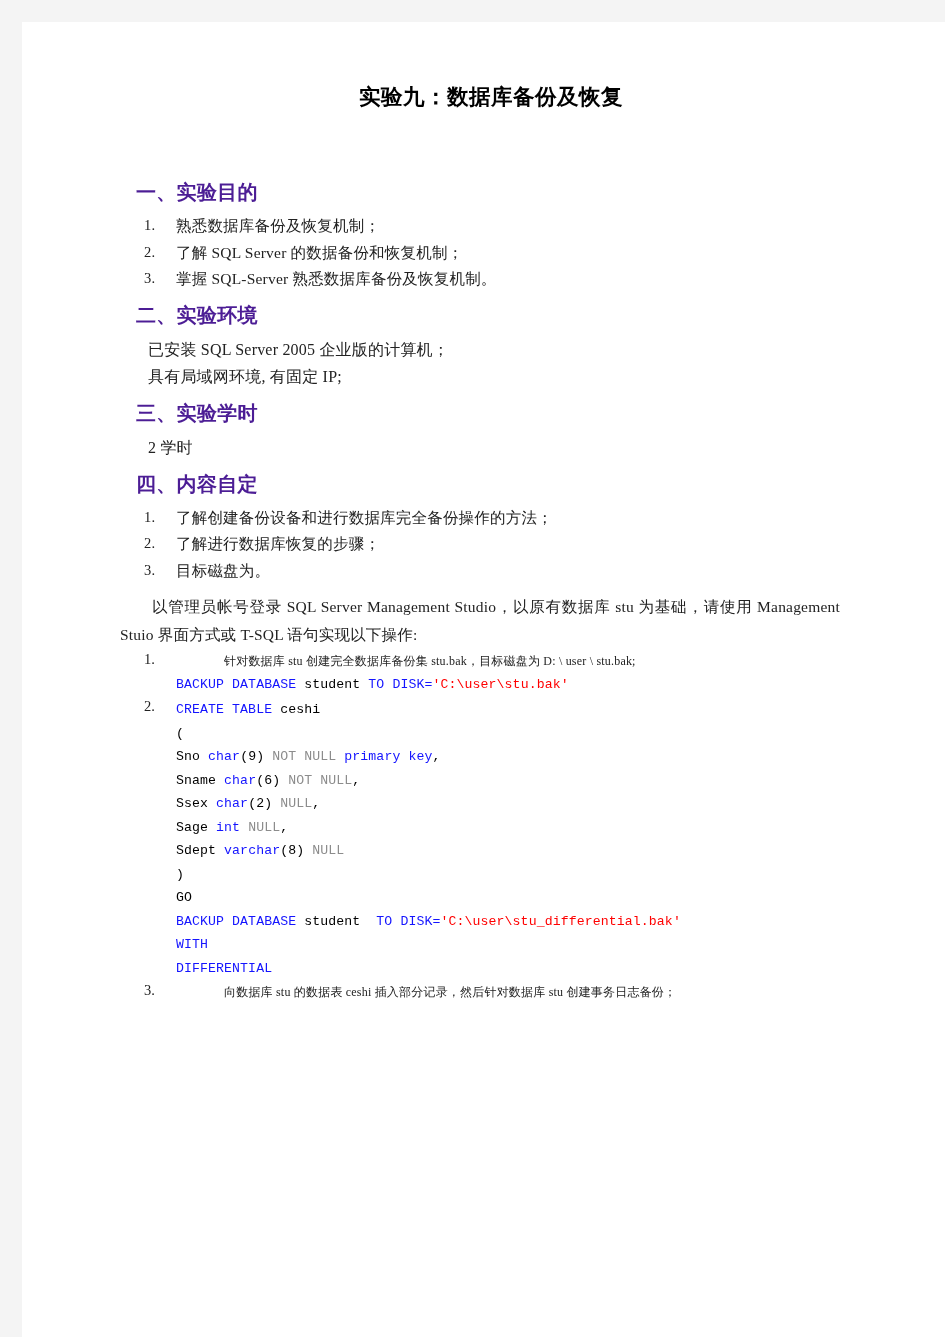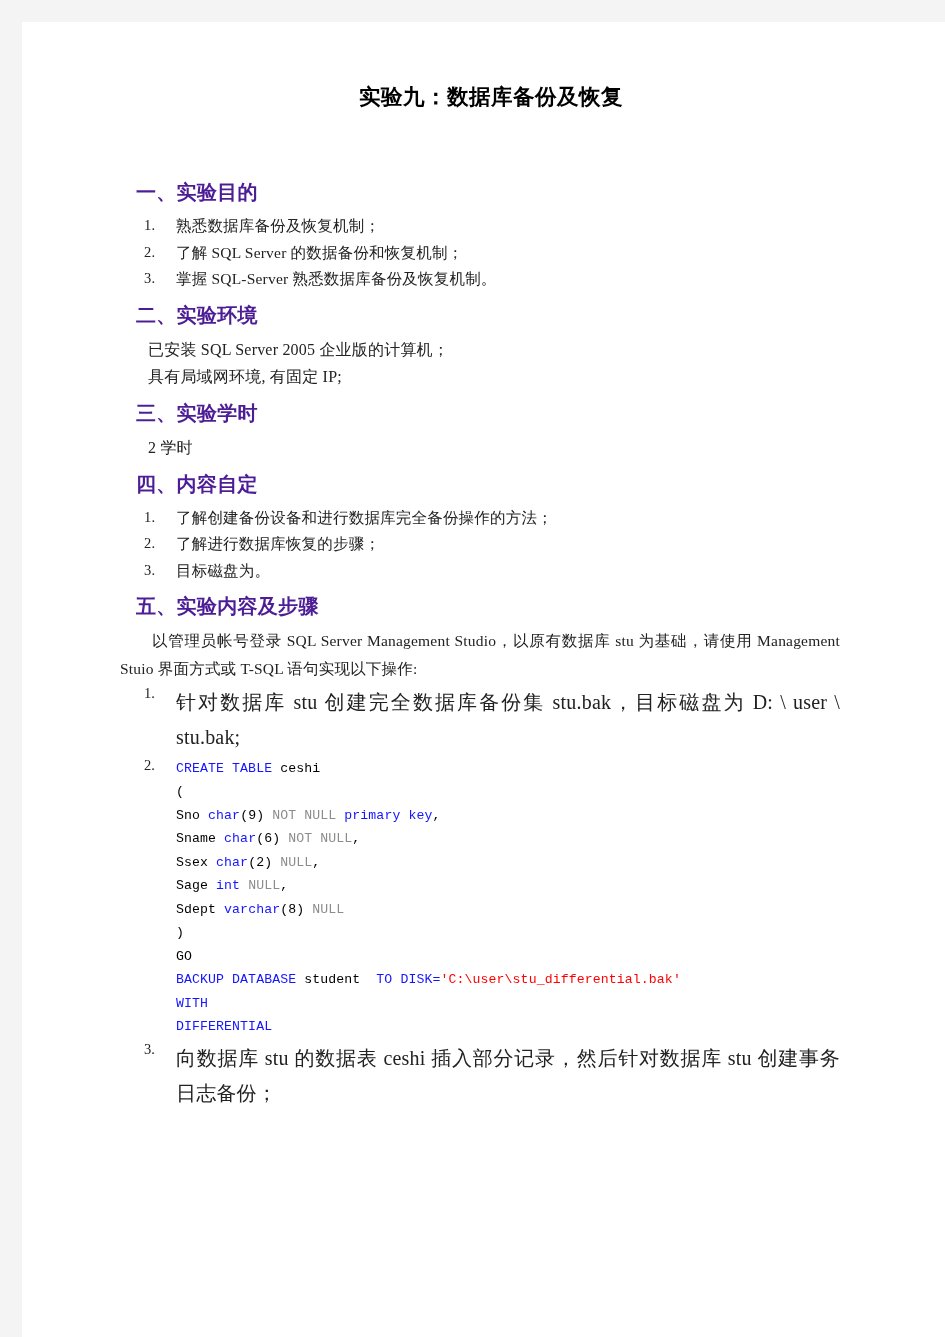"五、实验内容及步骤" div.section-heading { html: <div>五、实验内容及步骤</div> -> none }
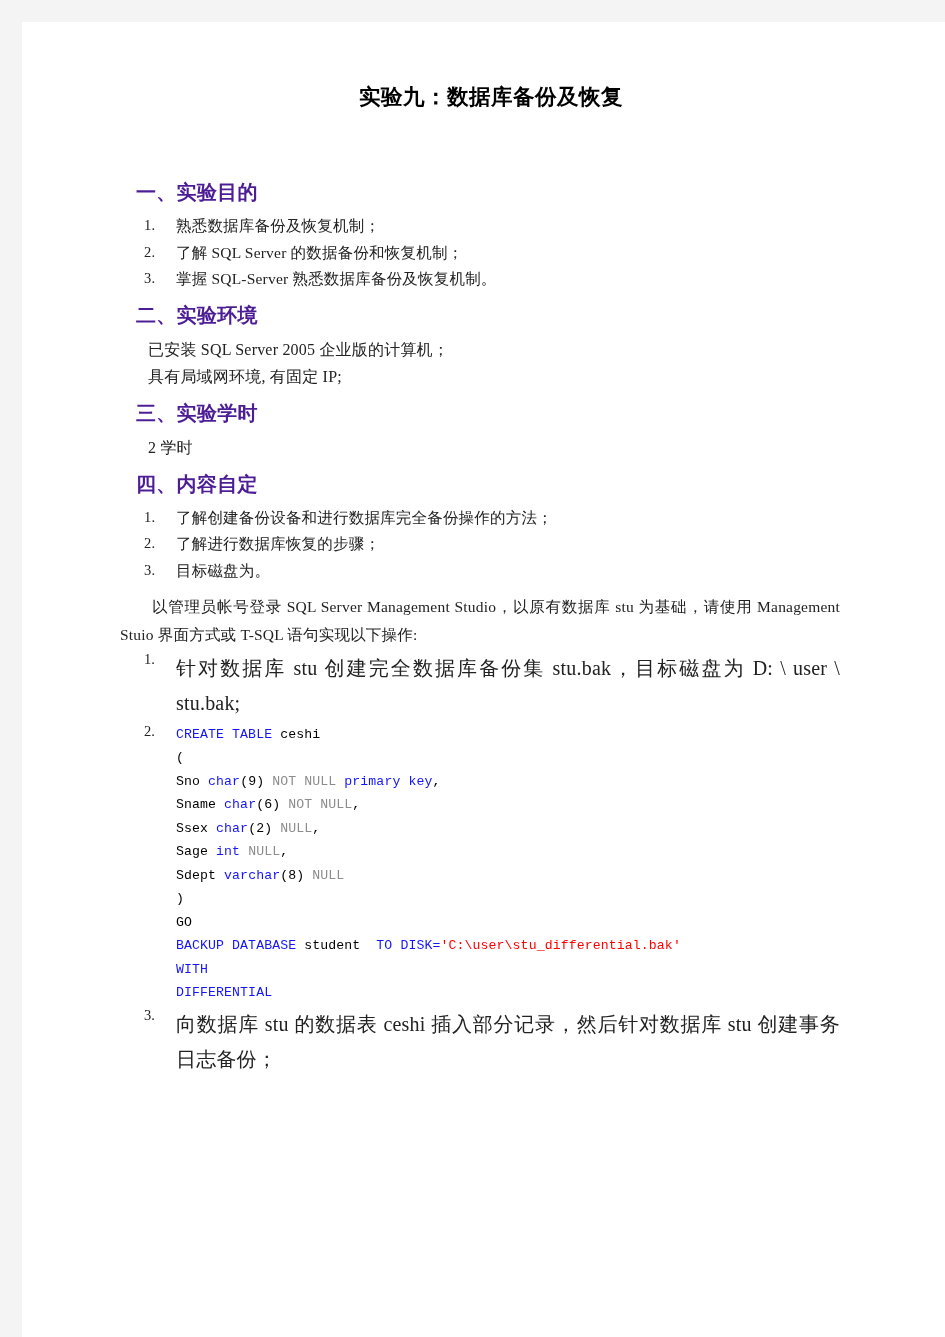"针对数据库 stu 创建完全数据库备份集 stu.bak，目标磁盘为 D:" .step-text { font-size: 20px -> 12px; margin-left: none -> 48px }
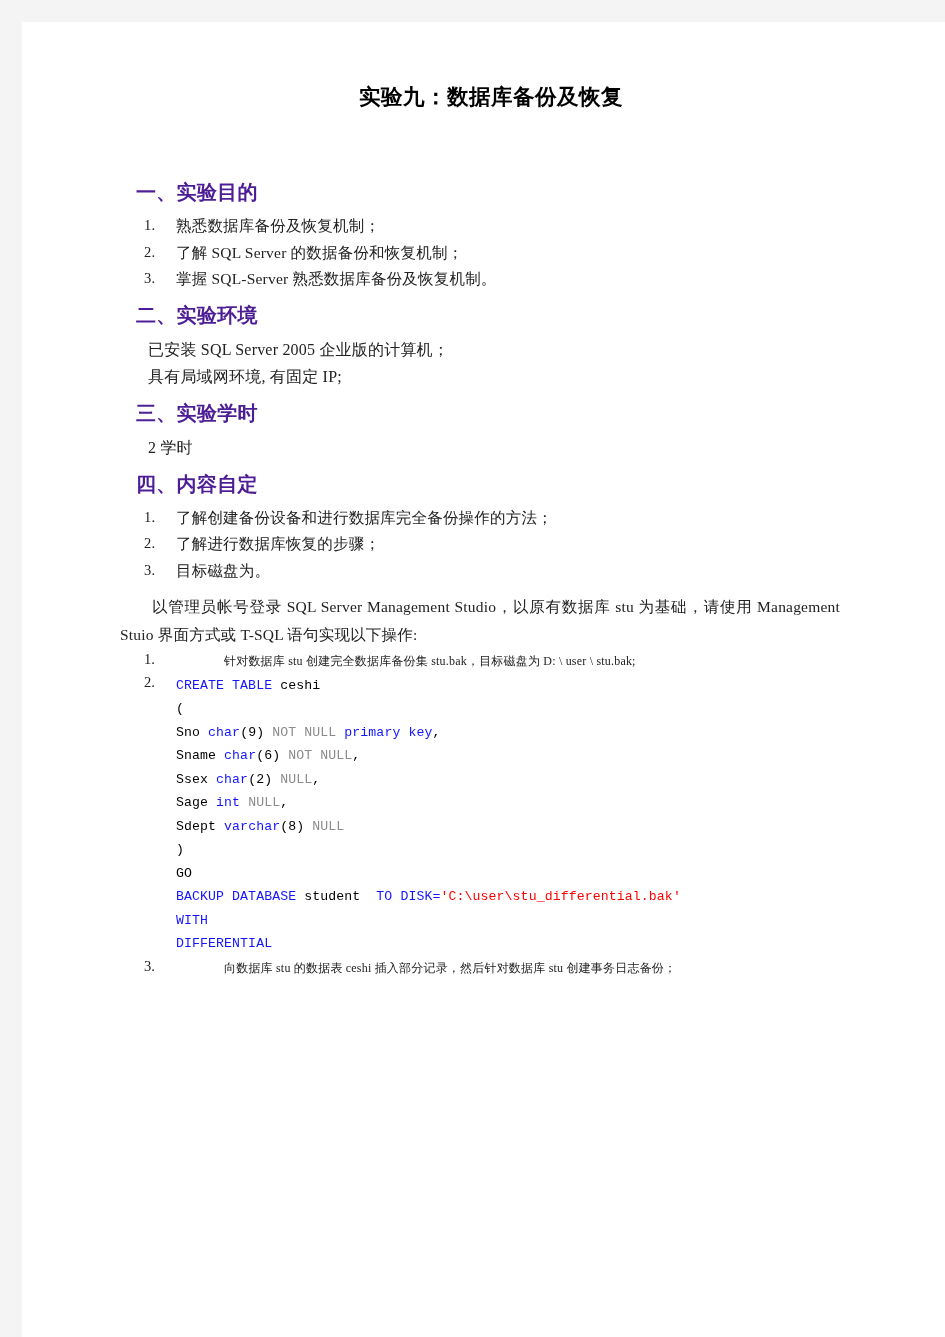"BACKUP DATABASE student TO DISK='C:\user\stu.bak'" div.code-block { html: none -> <div><div><span>BACKUP DATABASE </span><span>student </span><span>TO DISK=</span><span>'C:\user\stu.bak'</span></div></div> }
